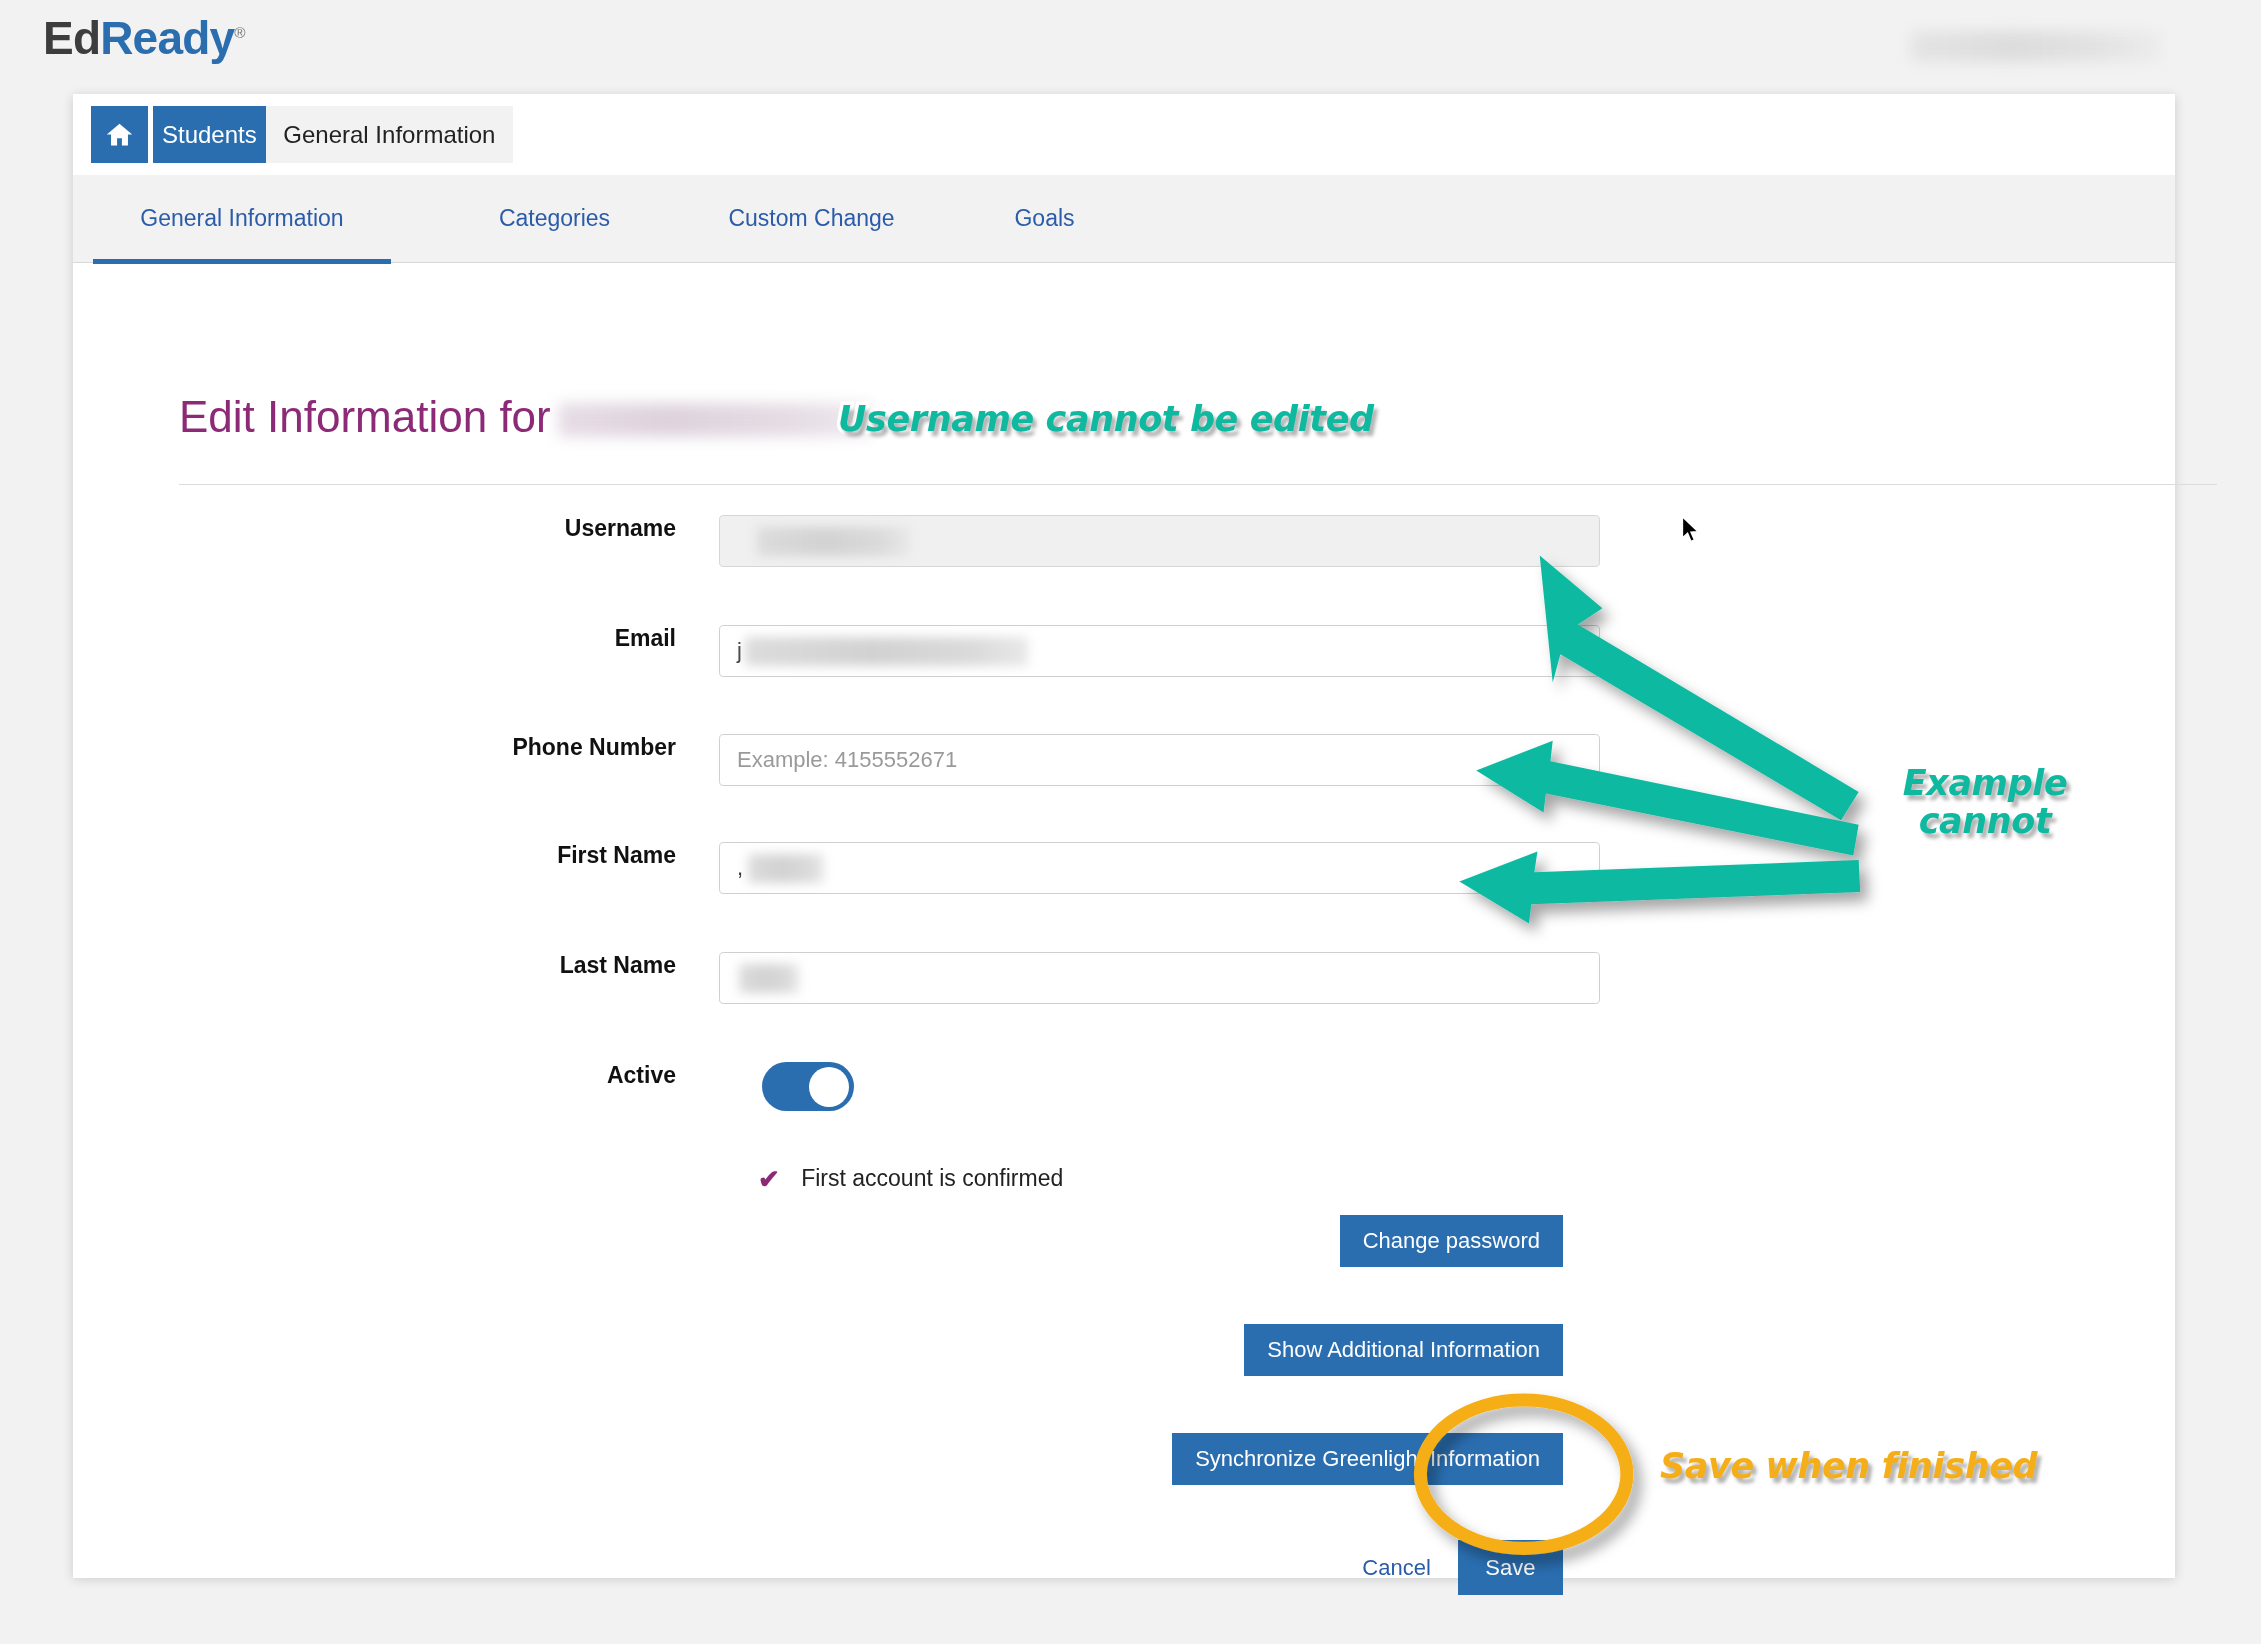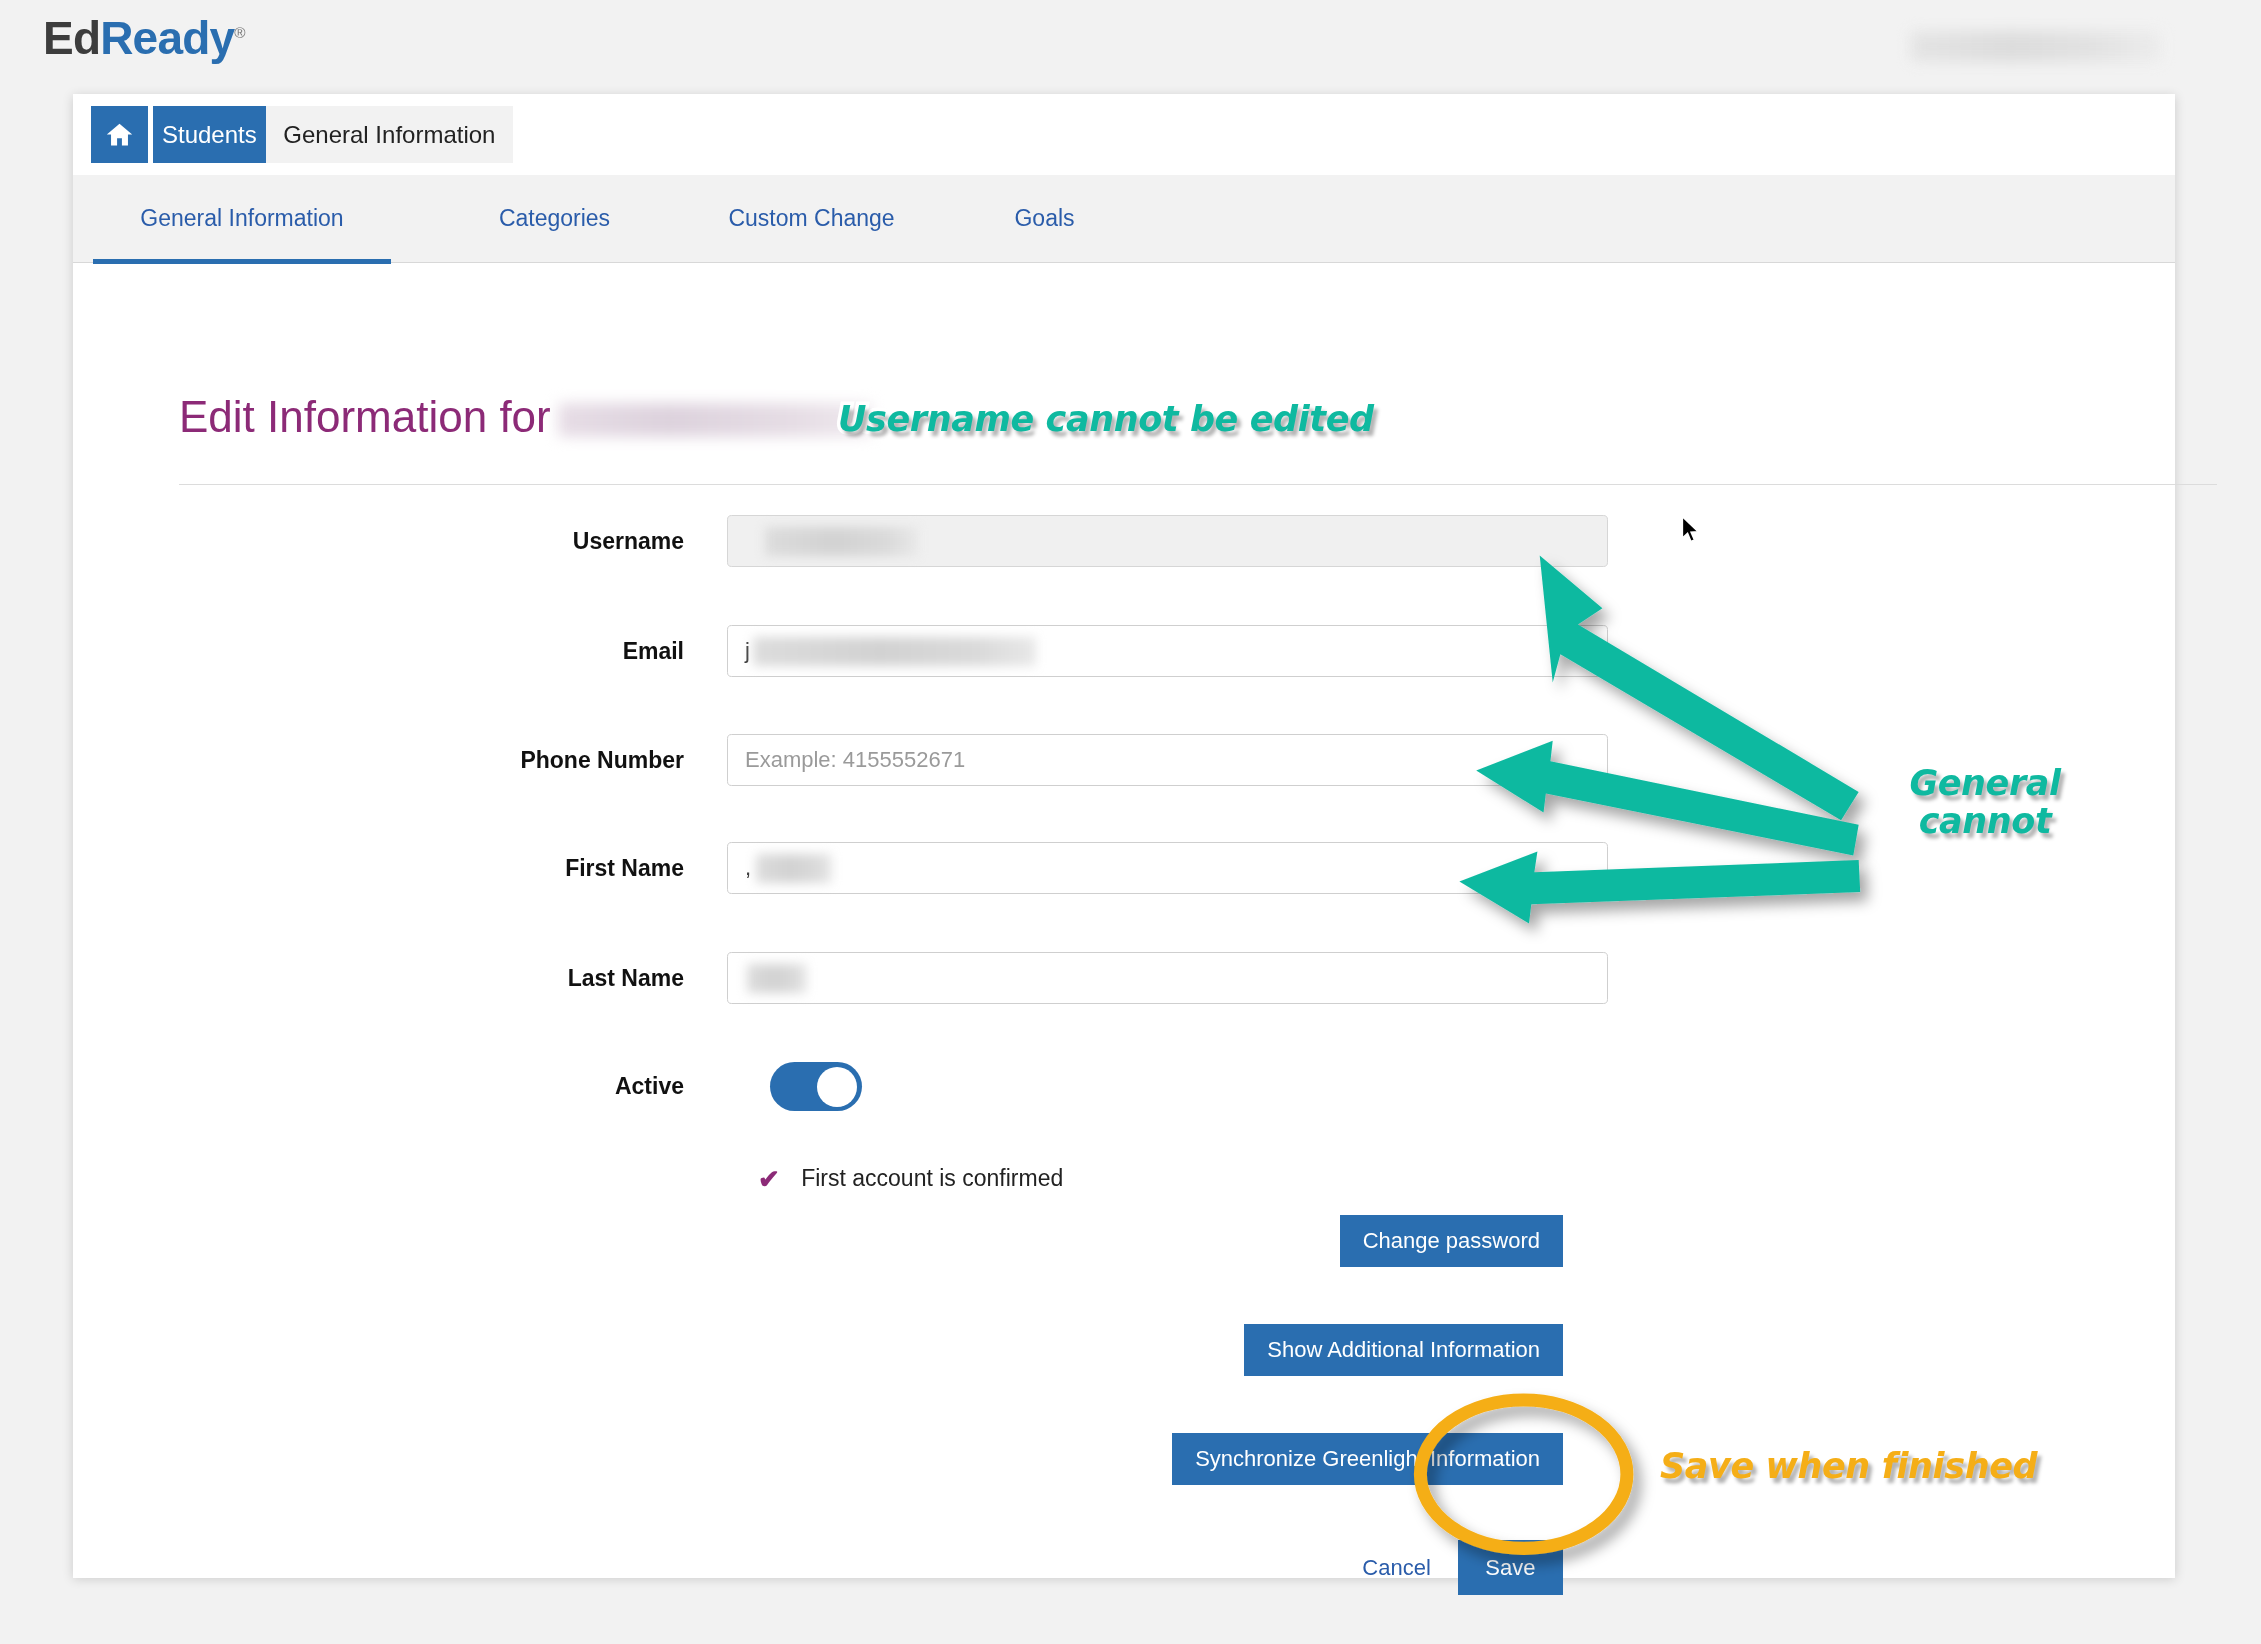"Username" .form-row { align-items: center -> none; left: 8px -> 0 }
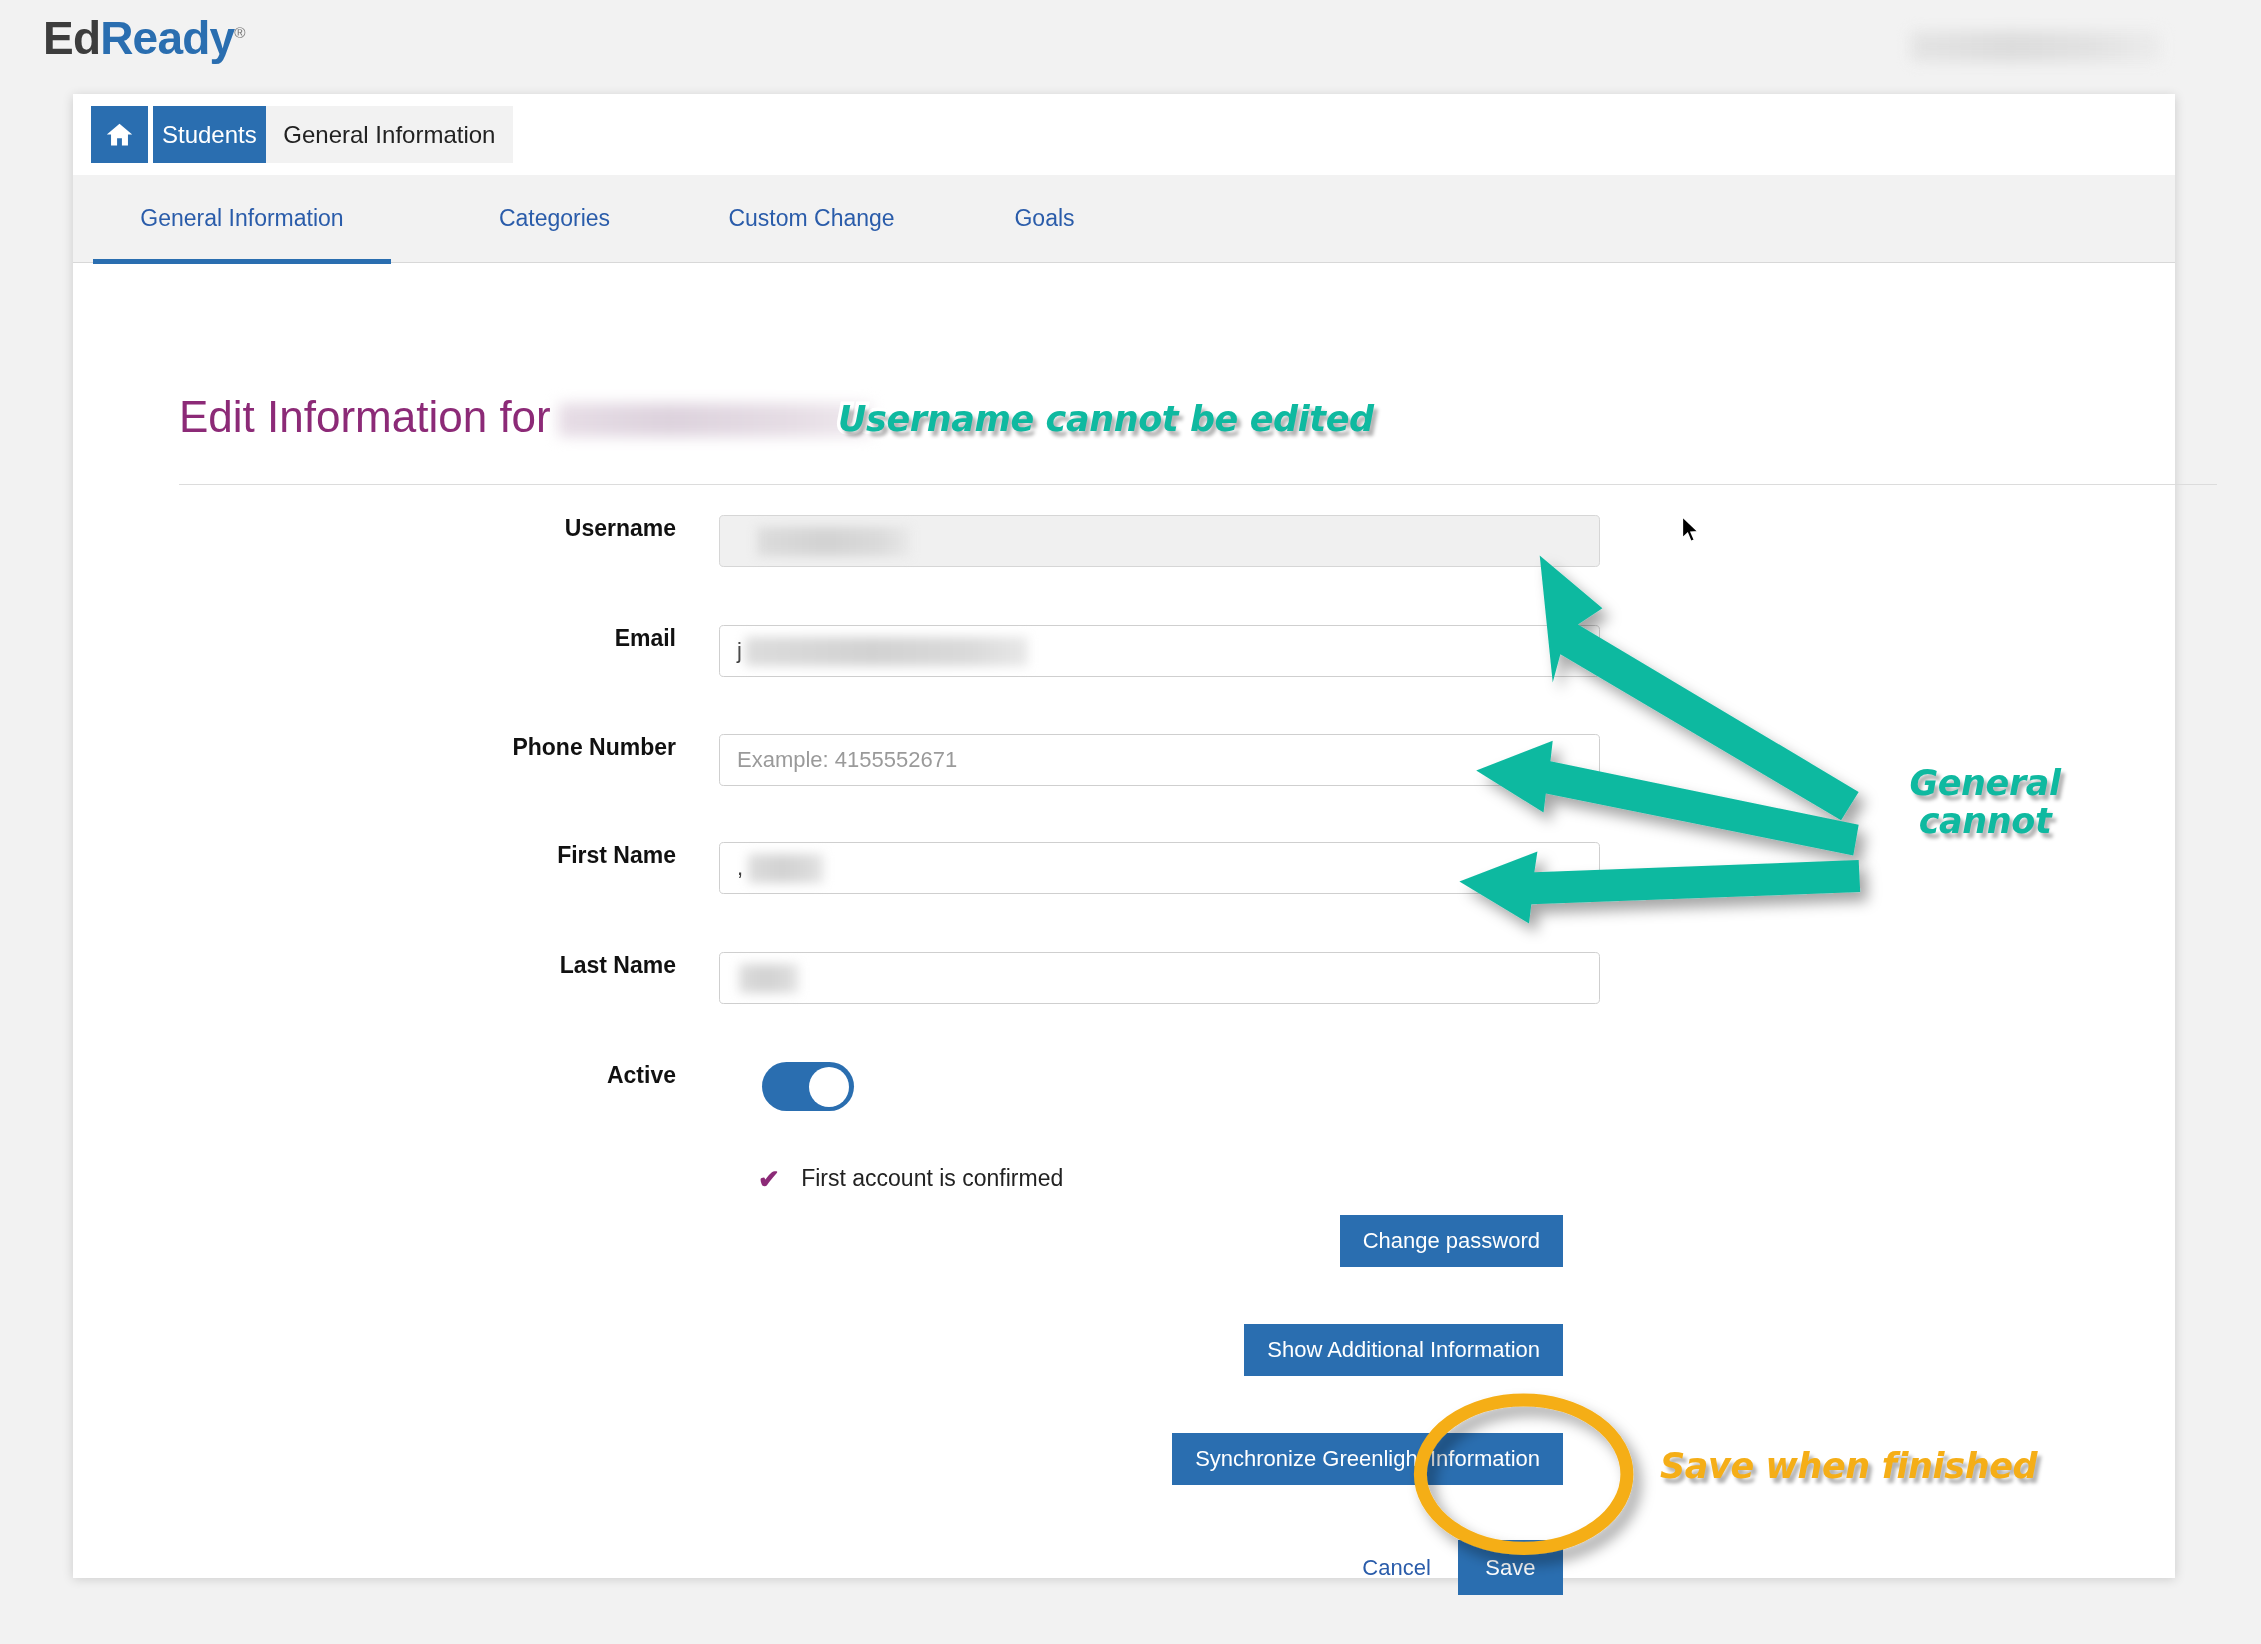"General" div { text: General -> Example }
